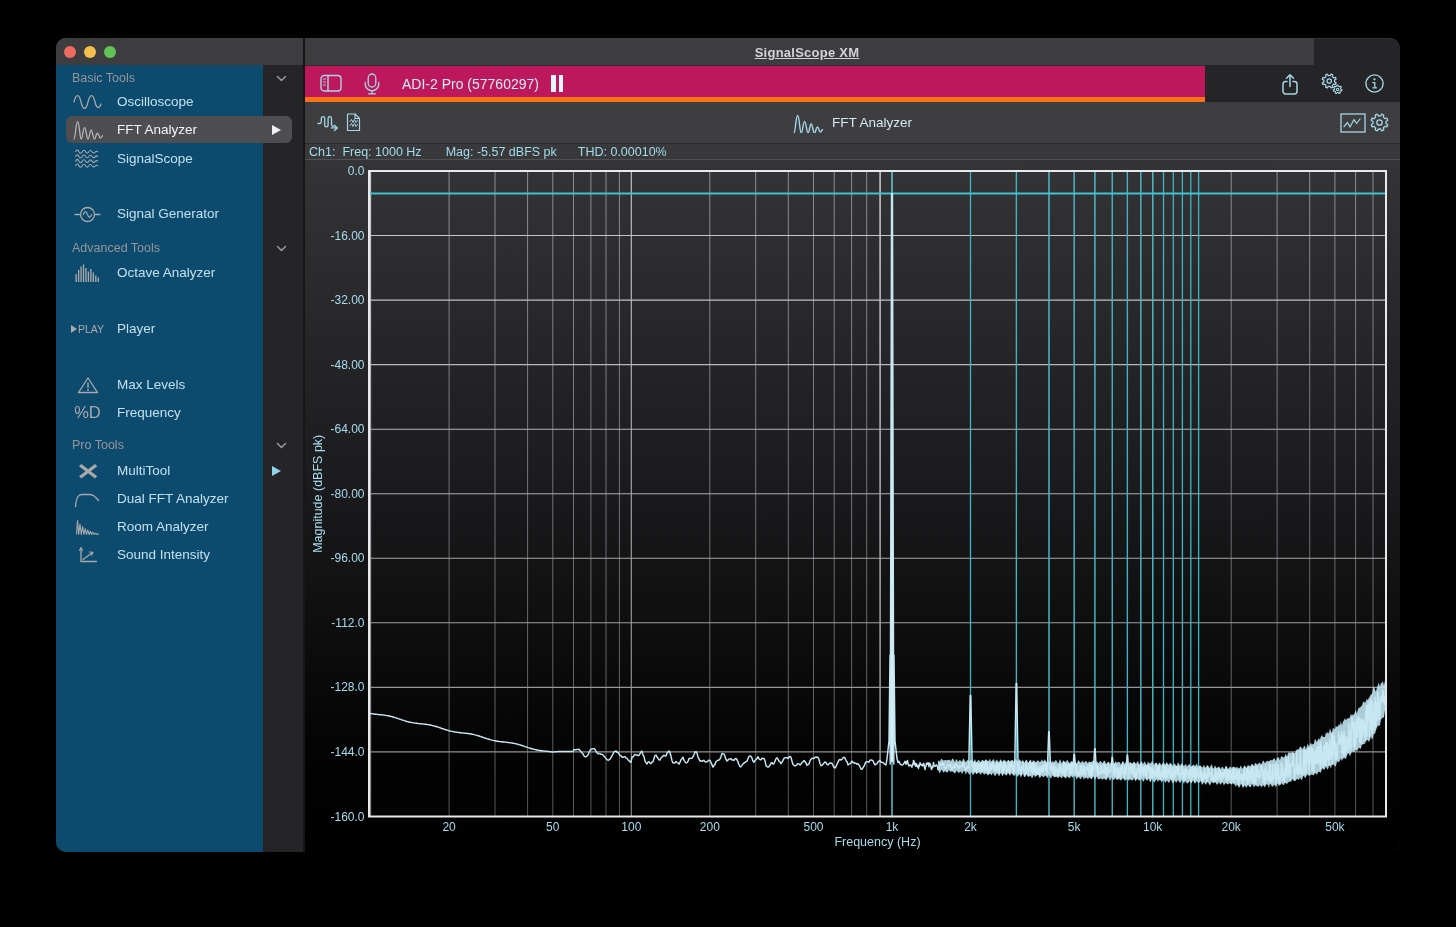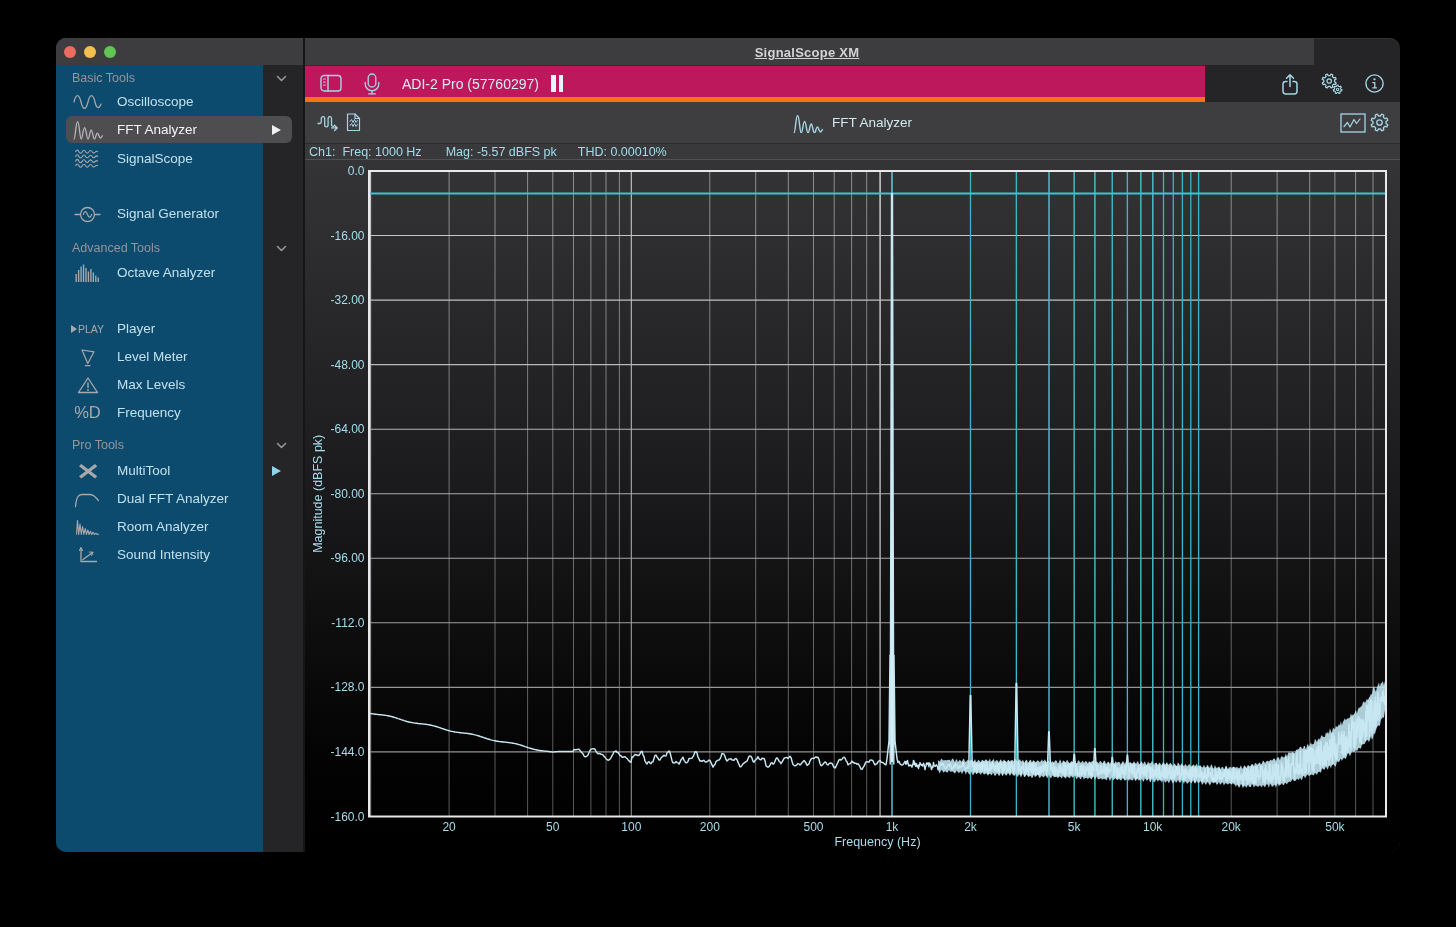"Level Meter" div.row { html: <div> <span> <svg> <path></path> <path></path> </svg> </span> <span>Level Meter</span> </div> -> none }
